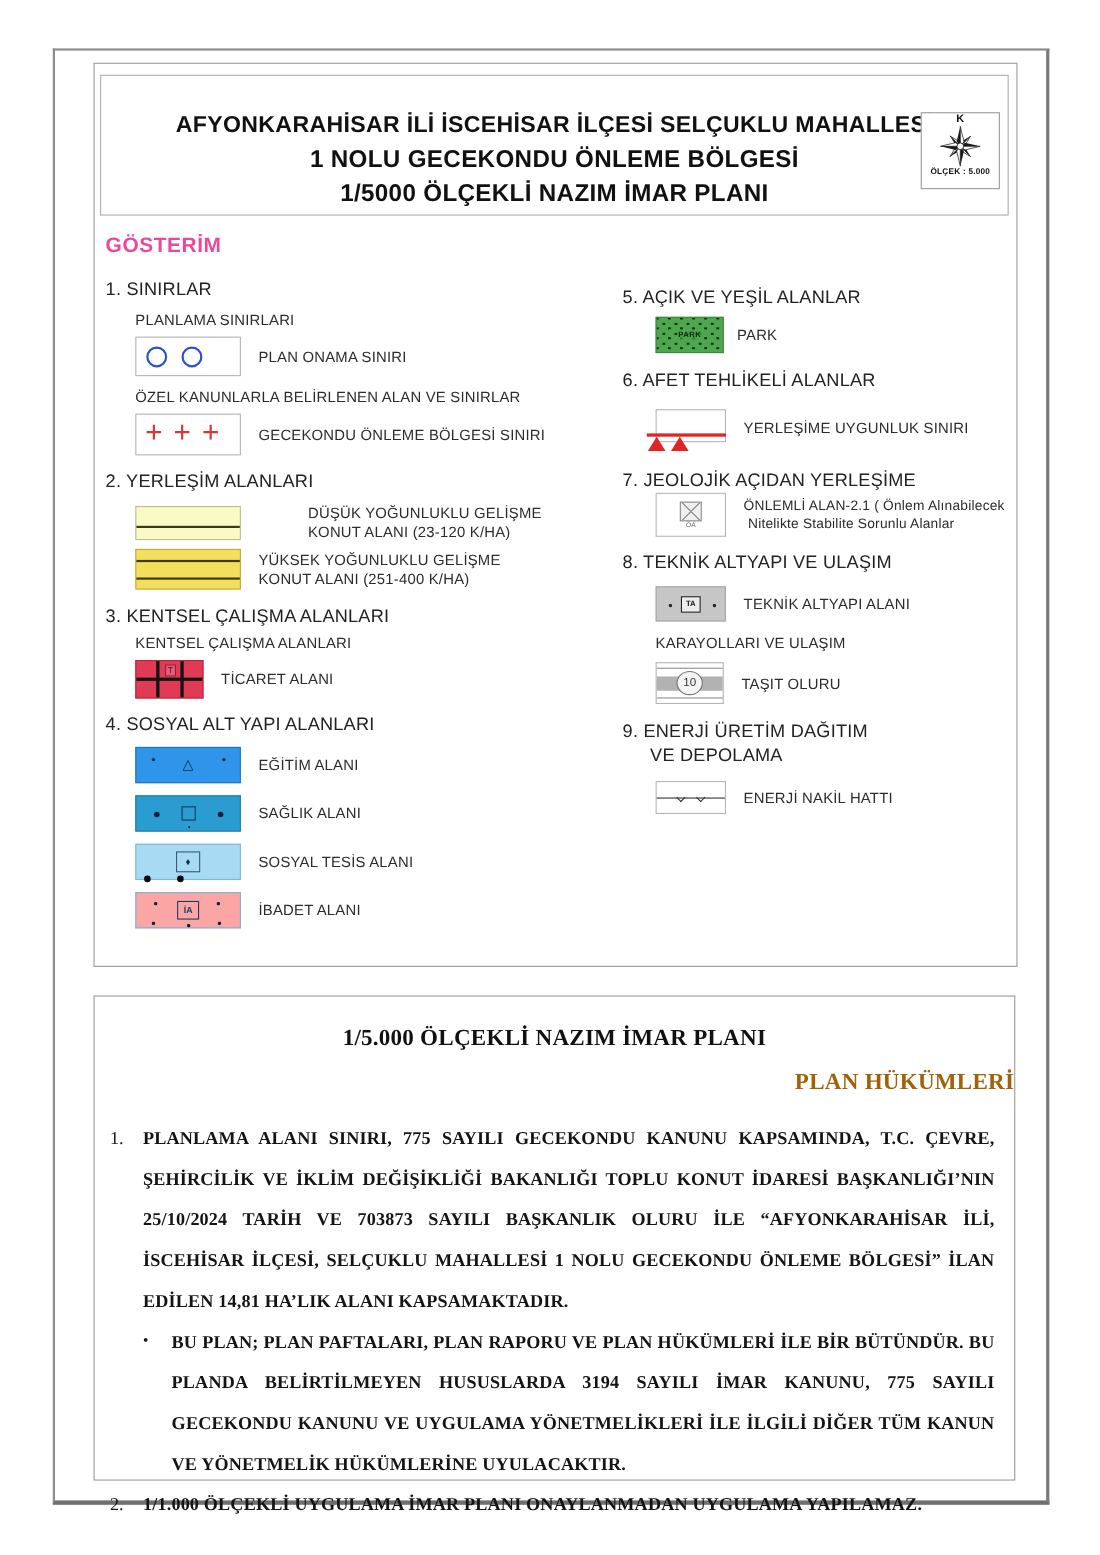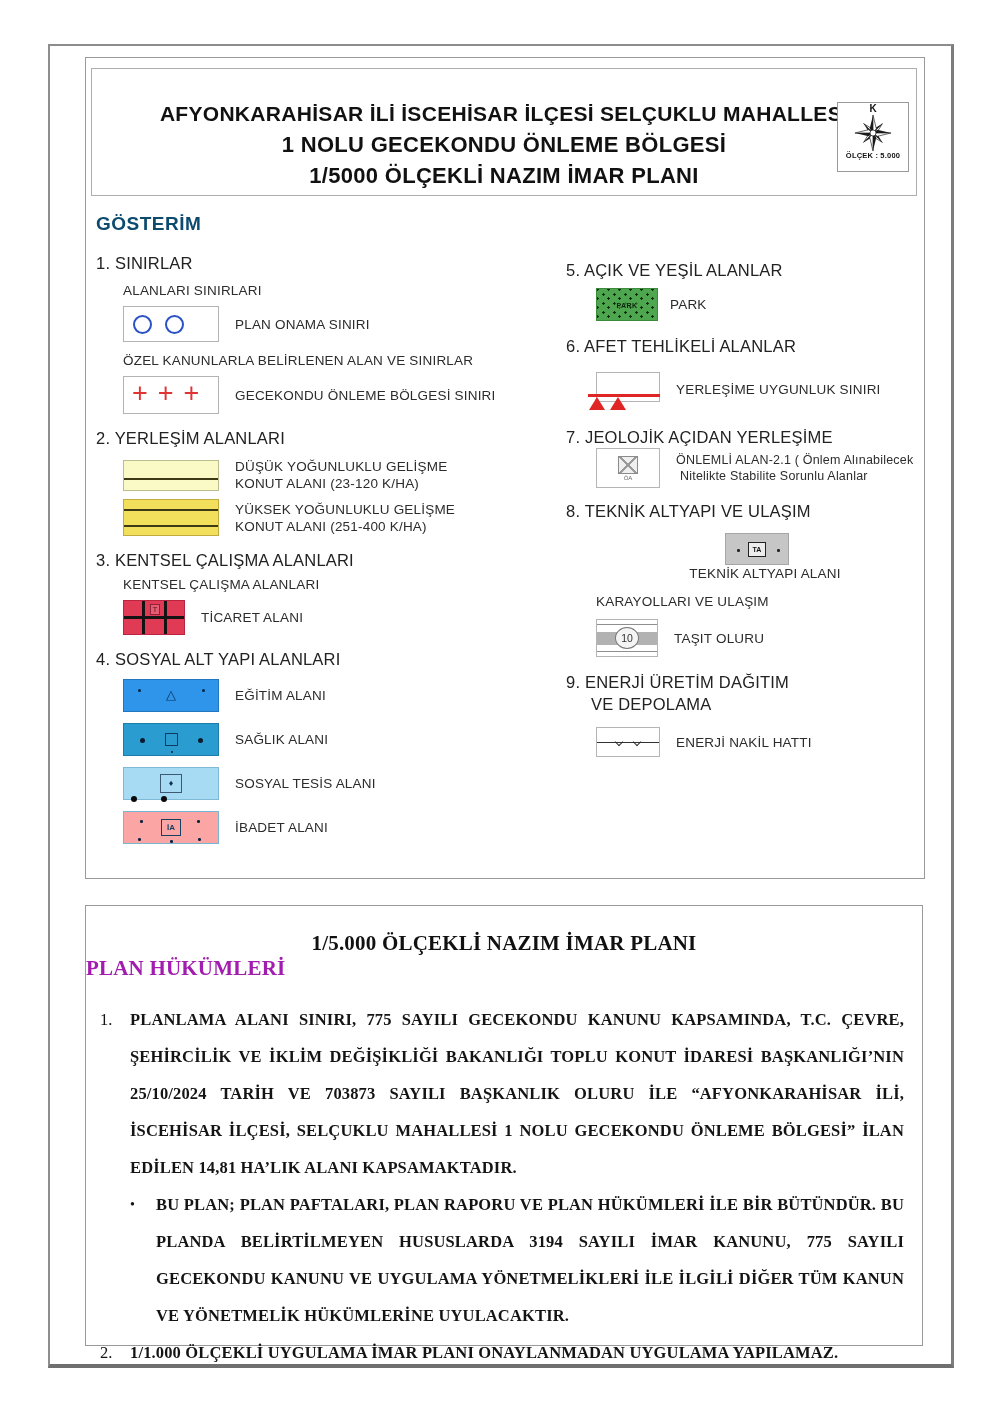"GÖSTERİM" .legend-header { color: #0c4a6e -> #ec4899 }
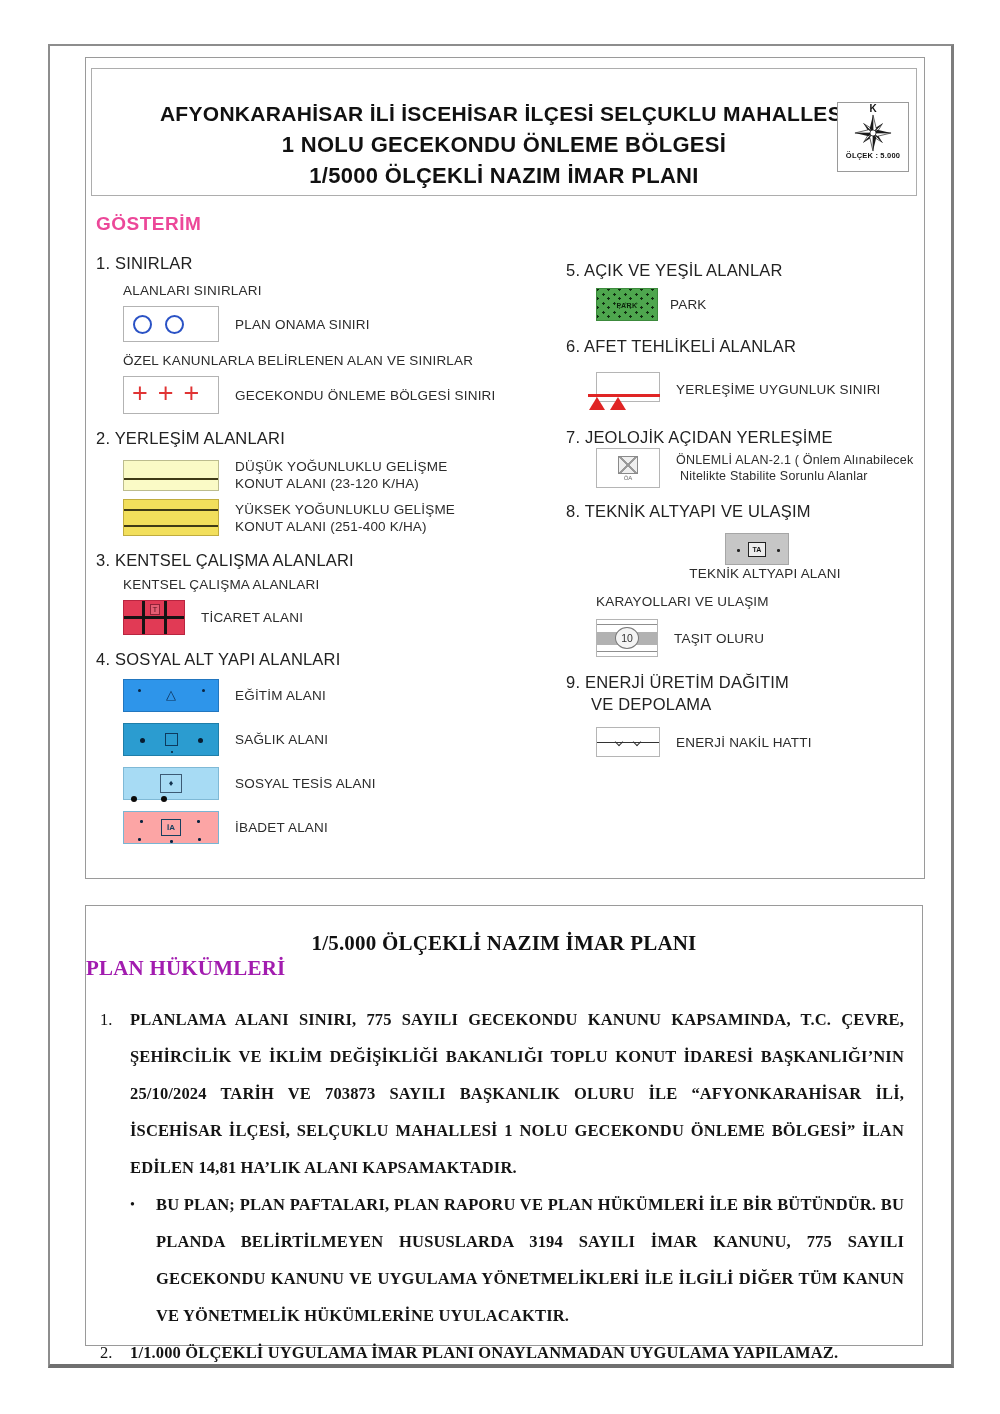"ALANLARI SINIRLARI" div.sub-label { text: ALANLARI -> PLANLAMA }
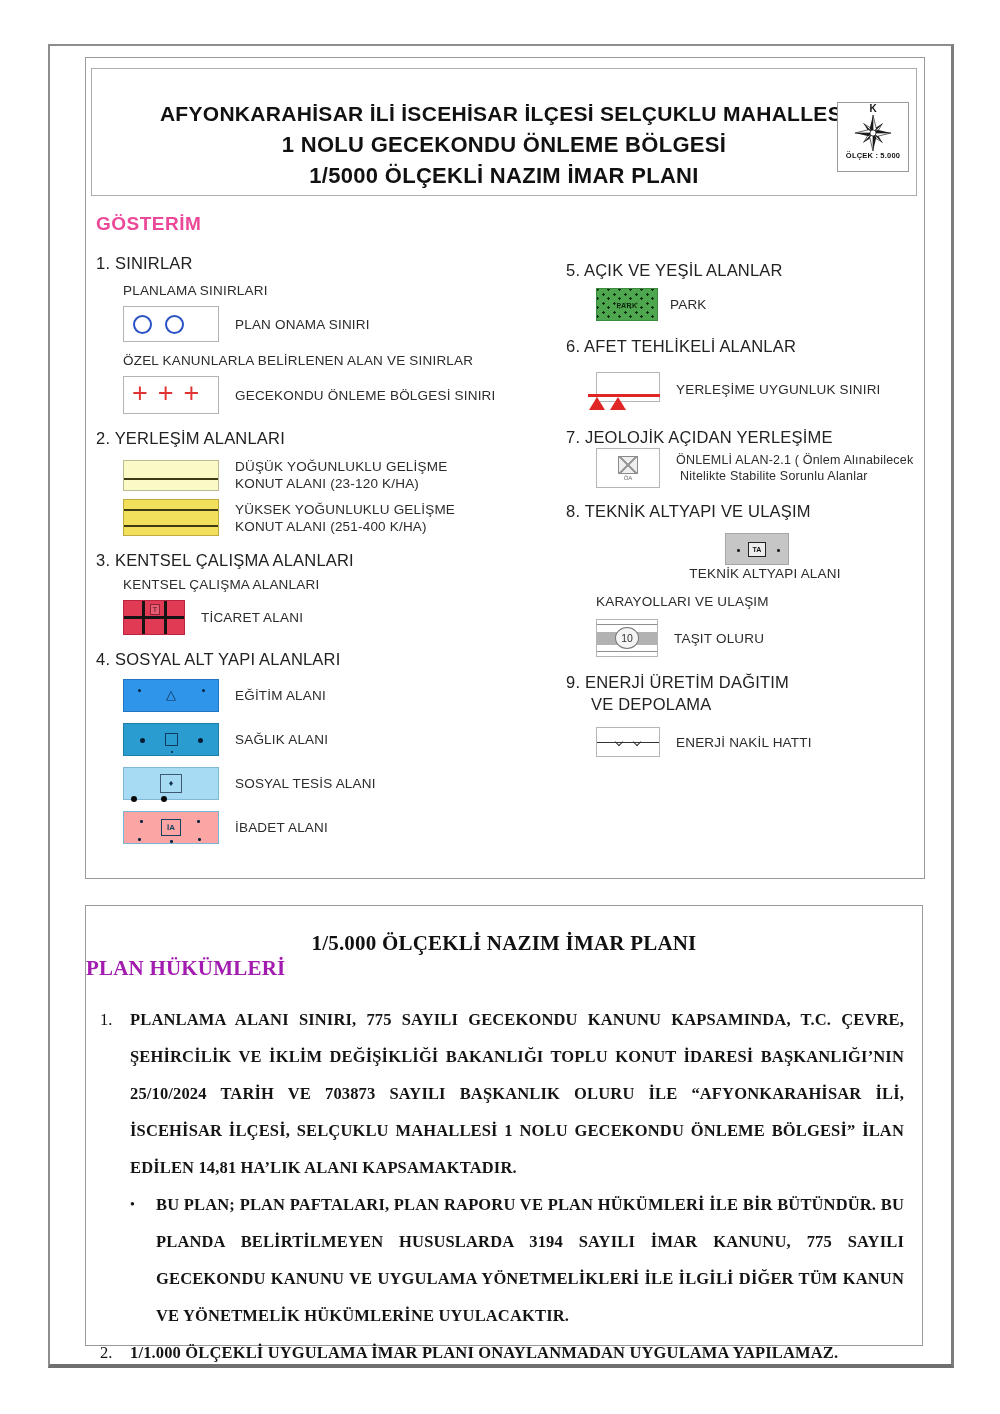"DÜŞÜK YOĞUNLUKLU GELİŞME" div.leg-row { gap: none -> 45px }
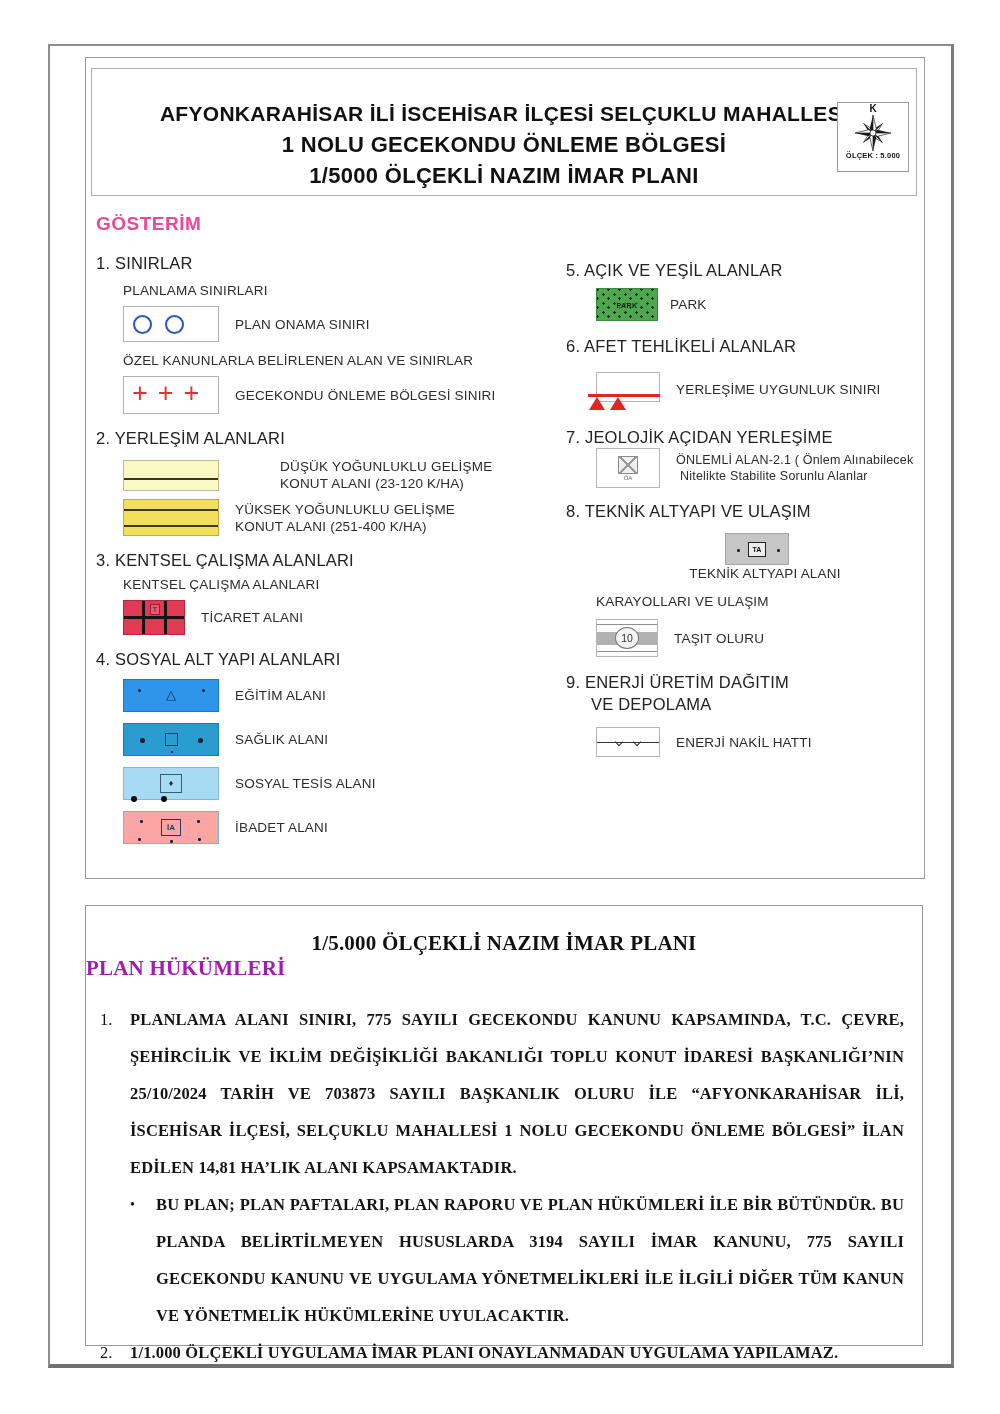"TEKNİK ALTYAPI ALANI" div.leg-row { flex-direction: column -> none }
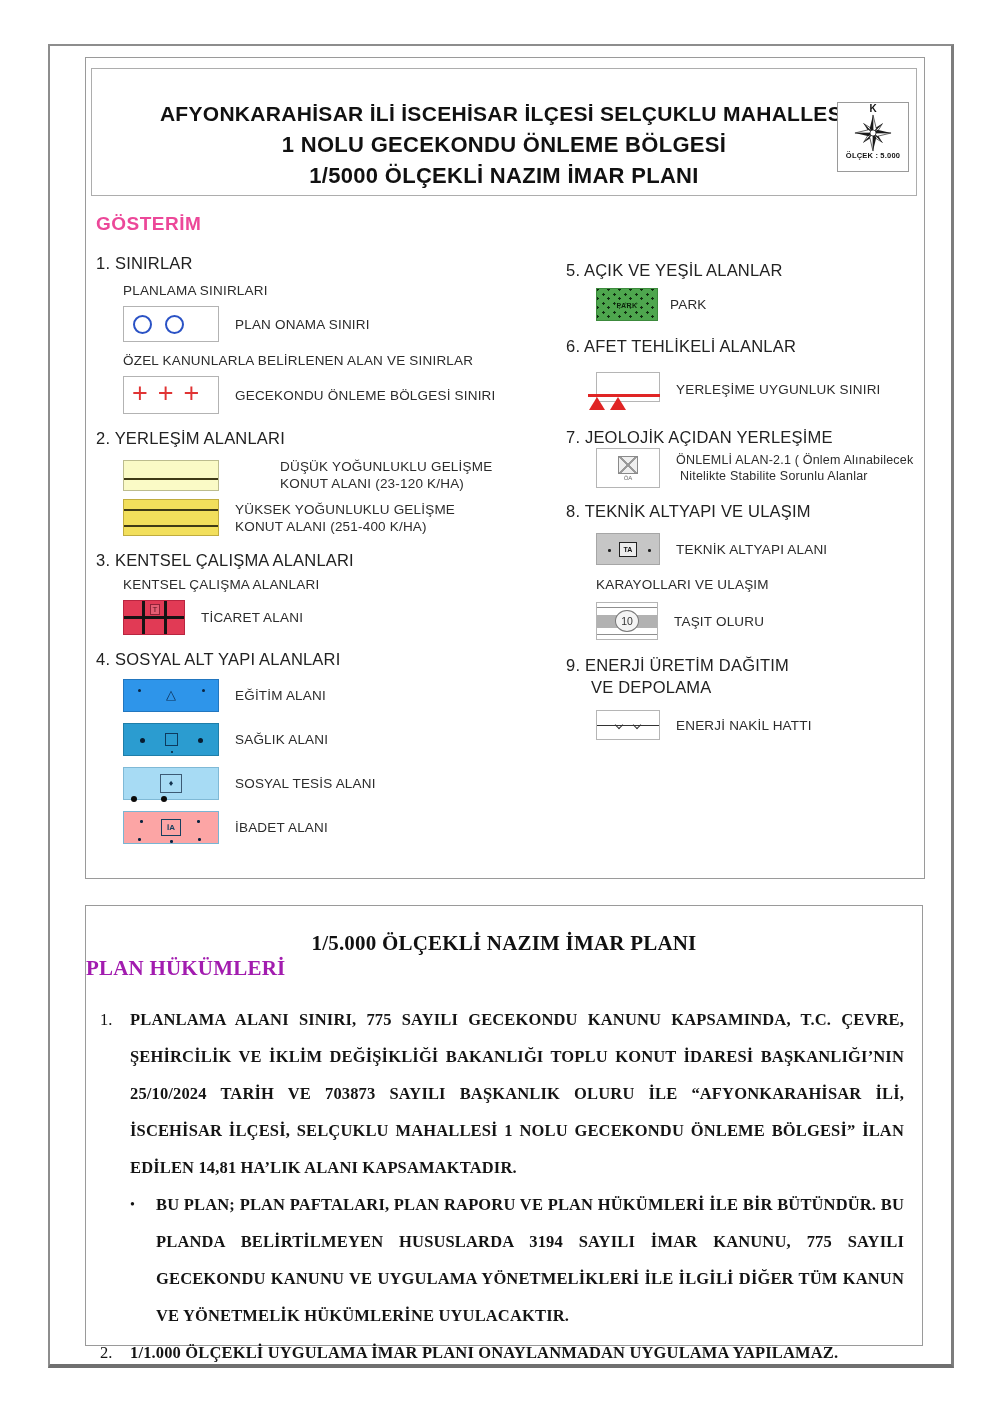"PLAN HÜKÜMLERİ" .notes-t2 { color: #a21caf -> #a16207; margin-top: none -> 15px; text-align: left -> right }
